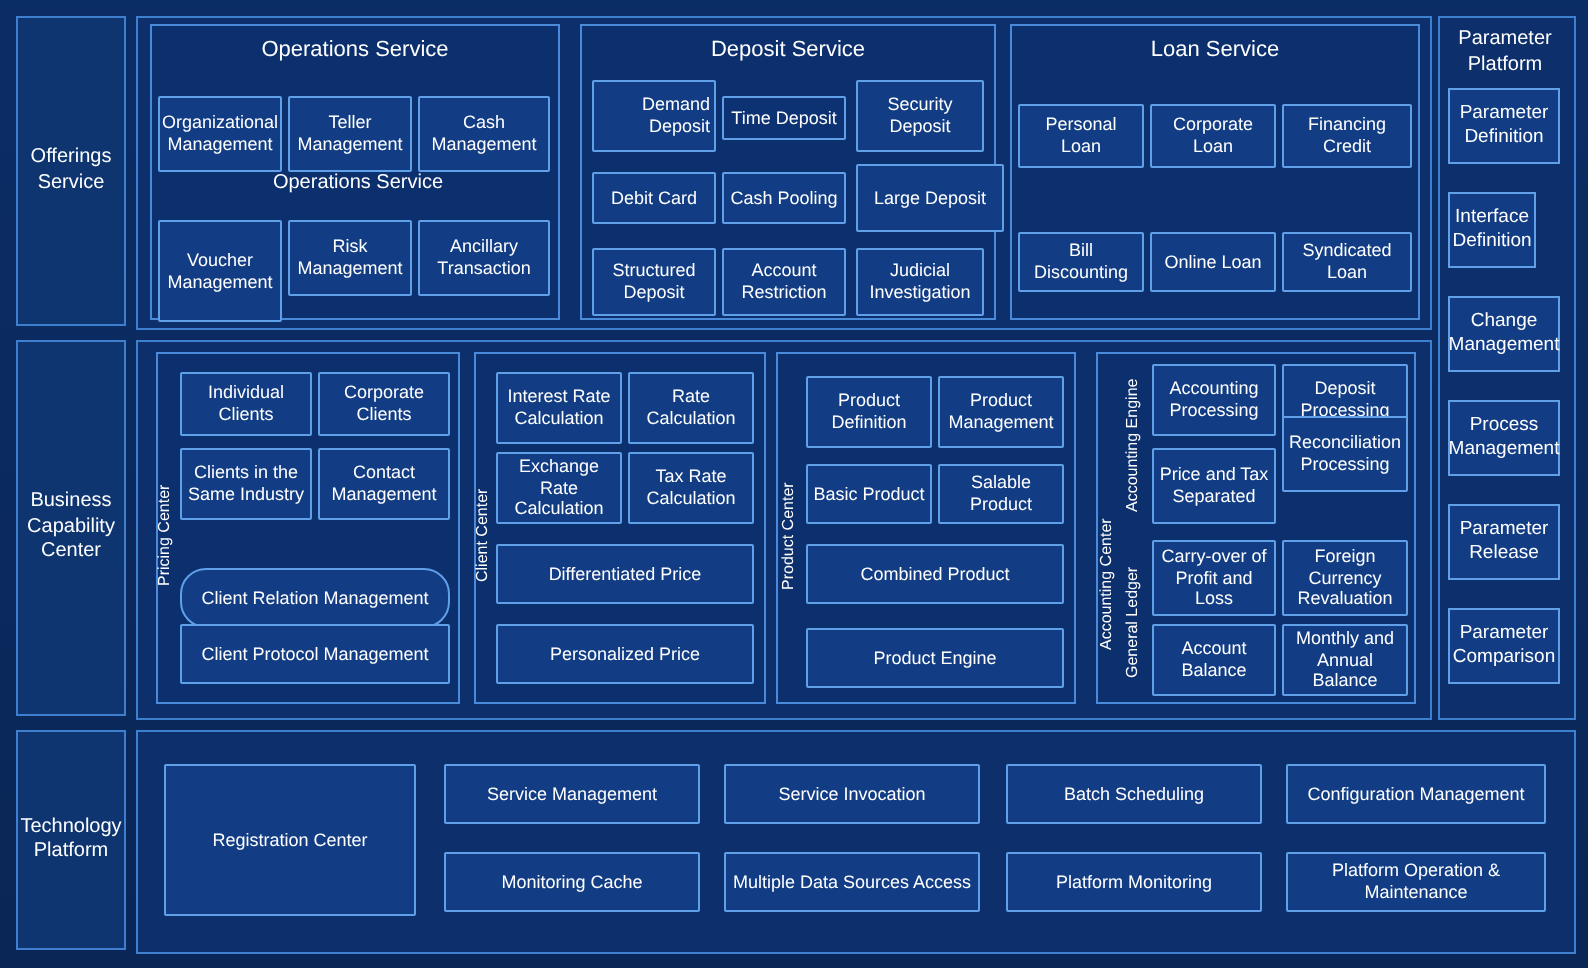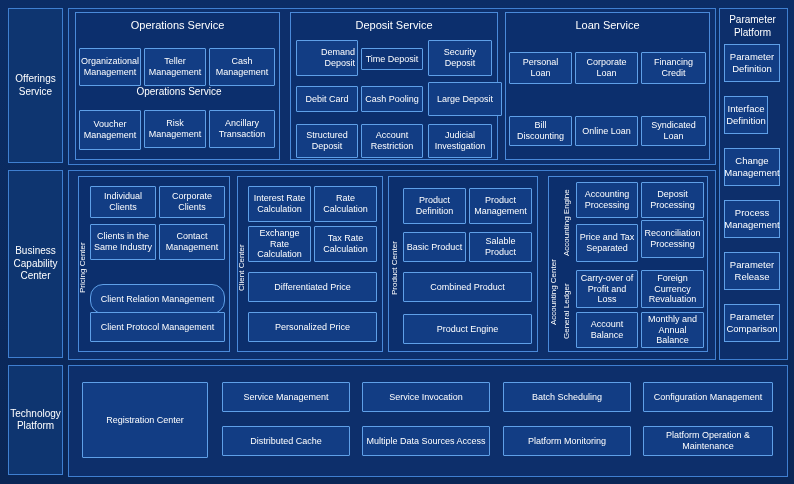"Voucher Management" div.cell { height: 40px -> 51px }
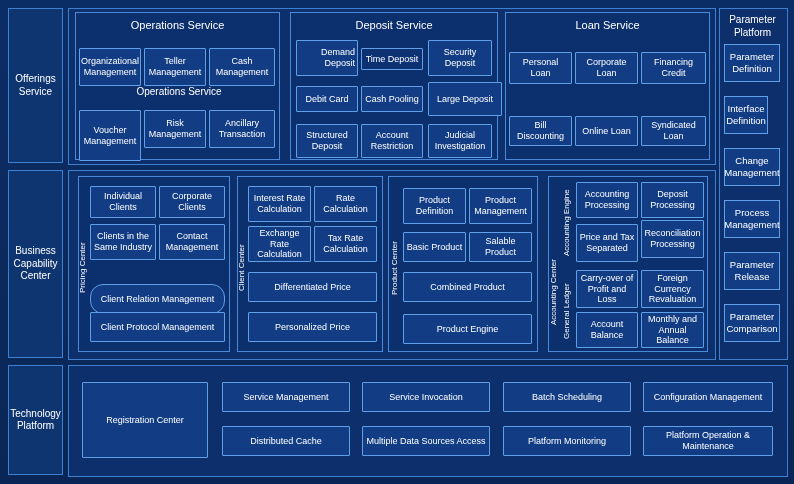"Reconciliation Processing" div.cell { top: 220px -> 208px }
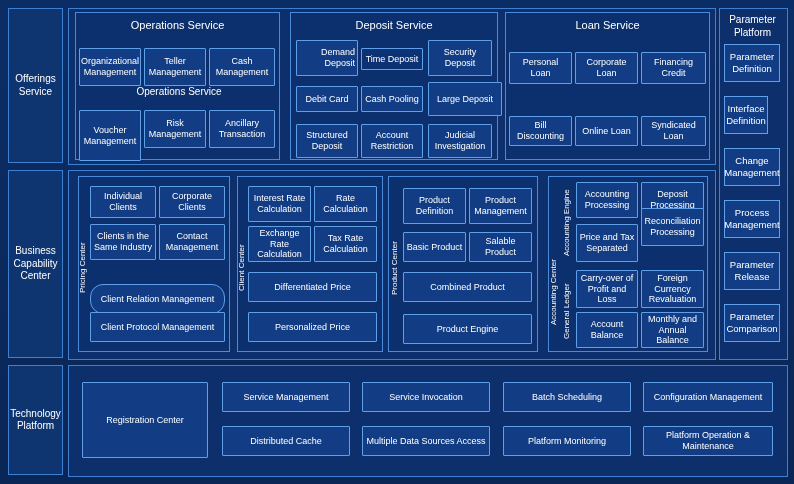"Distributed Cache" span { text: Distributed -> Monitoring }
